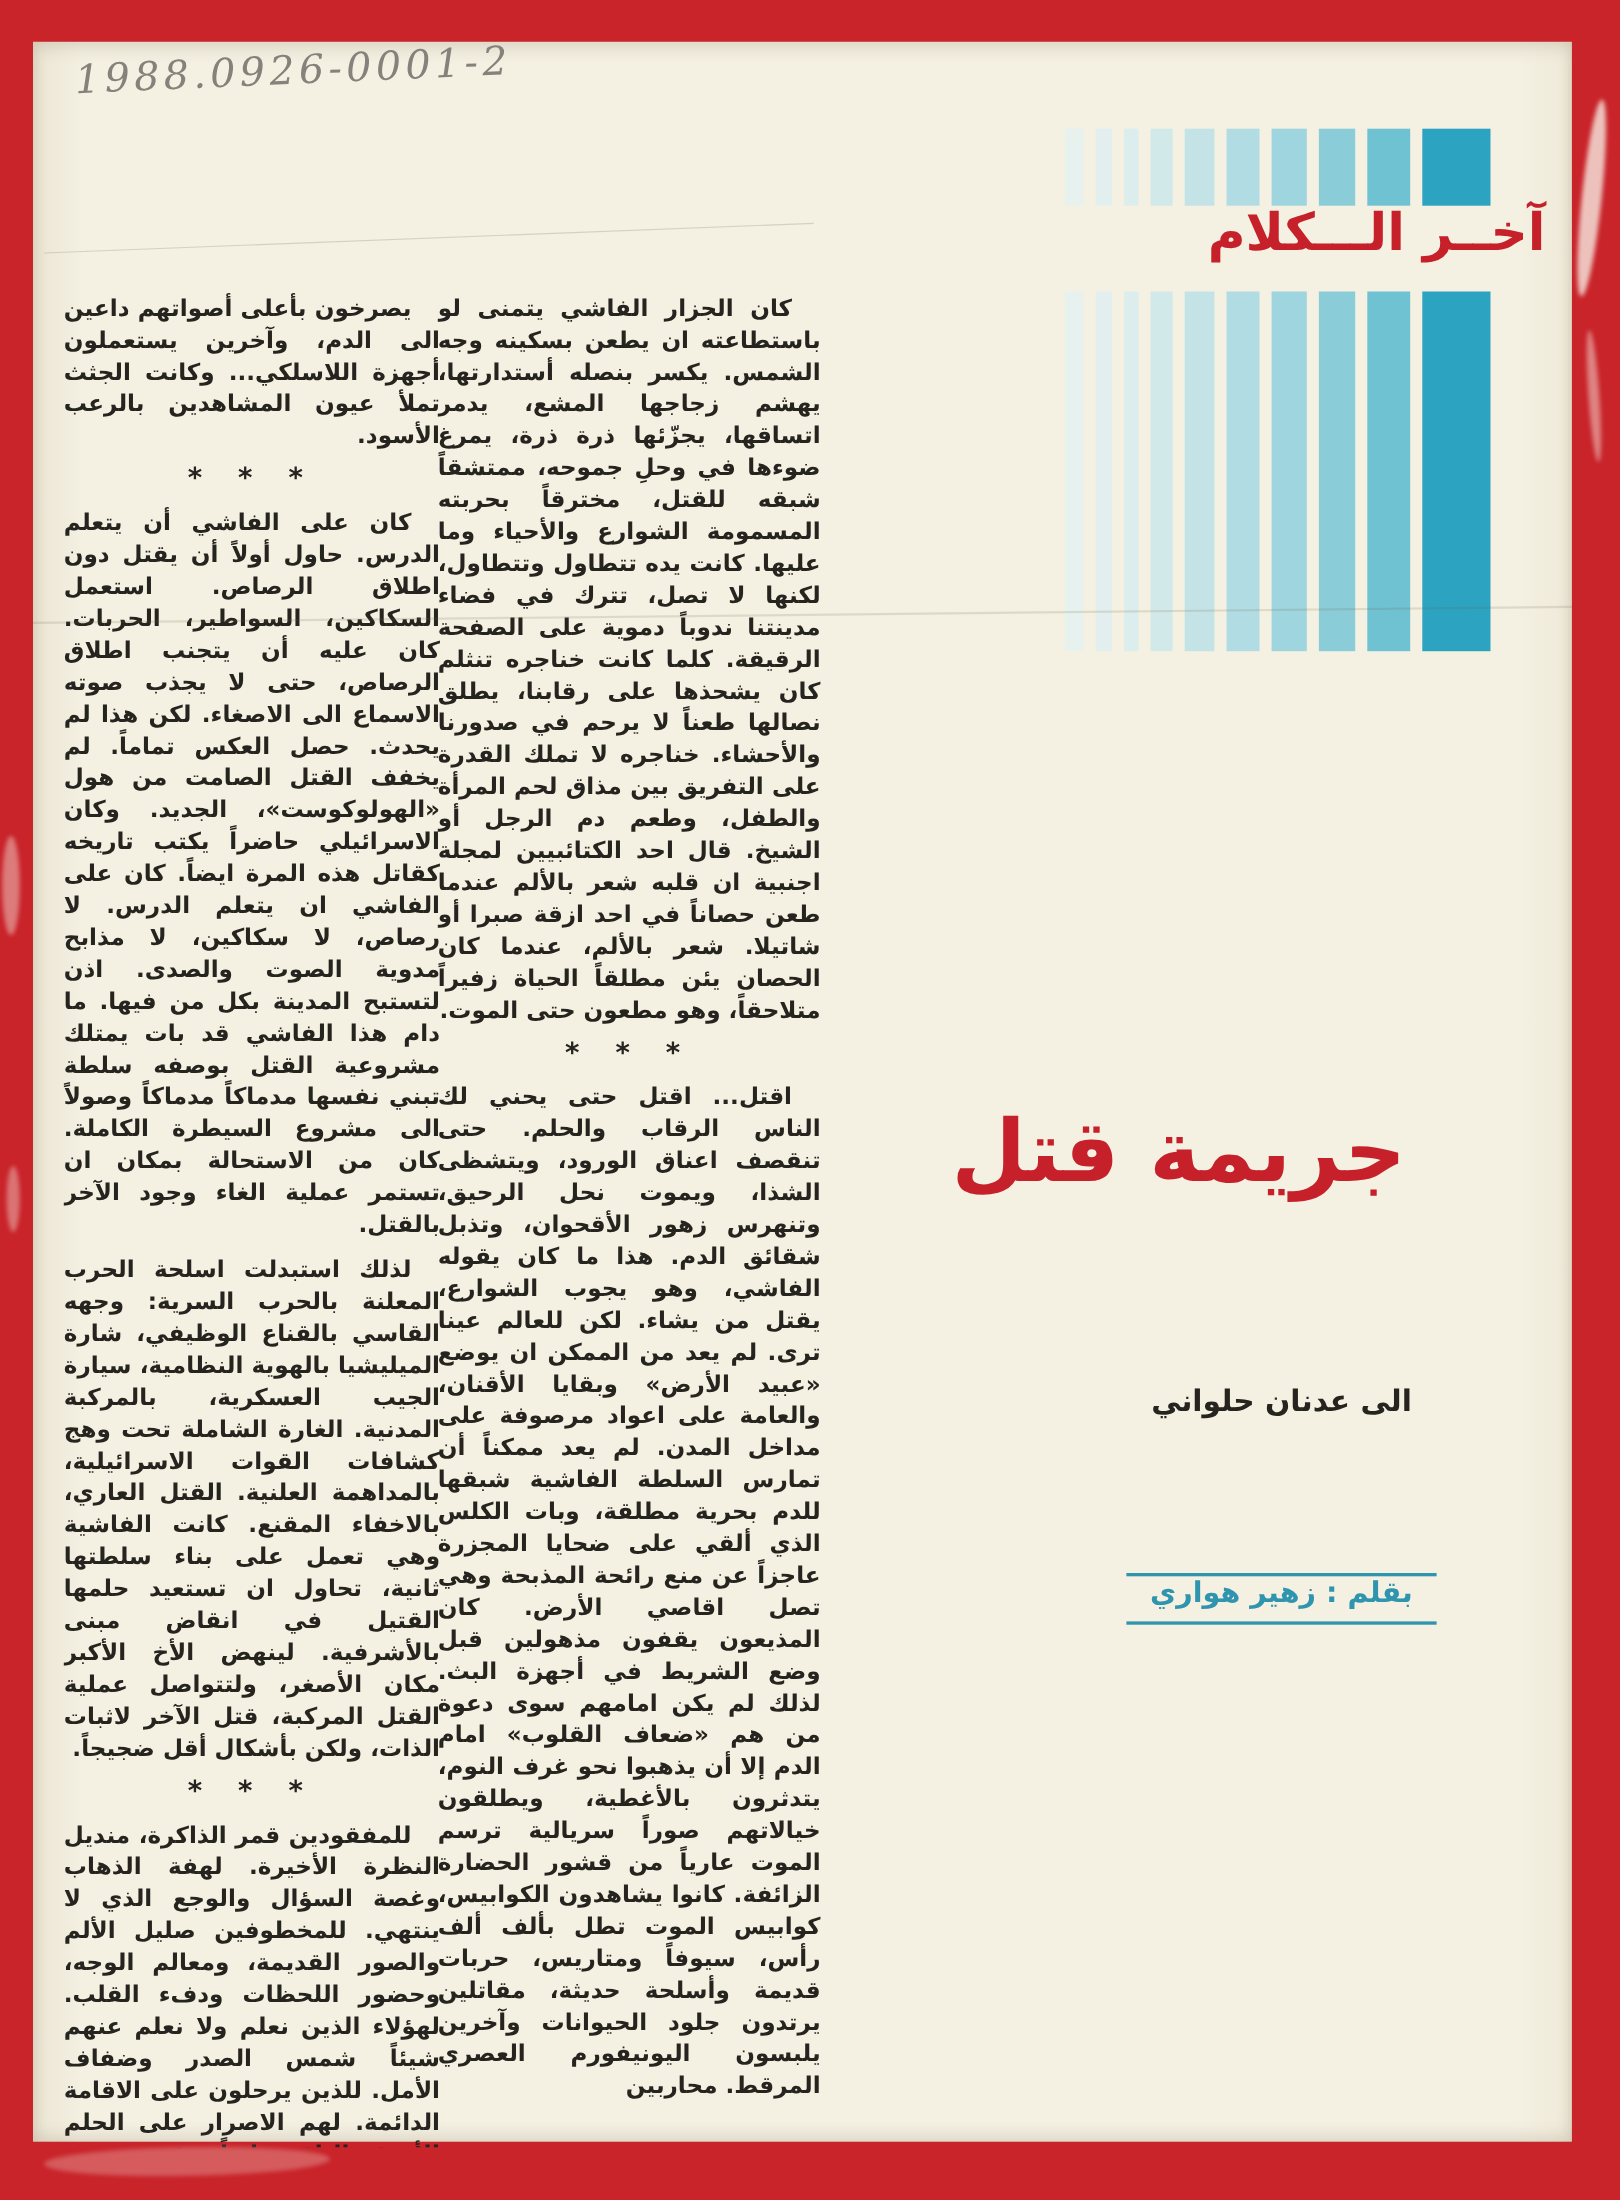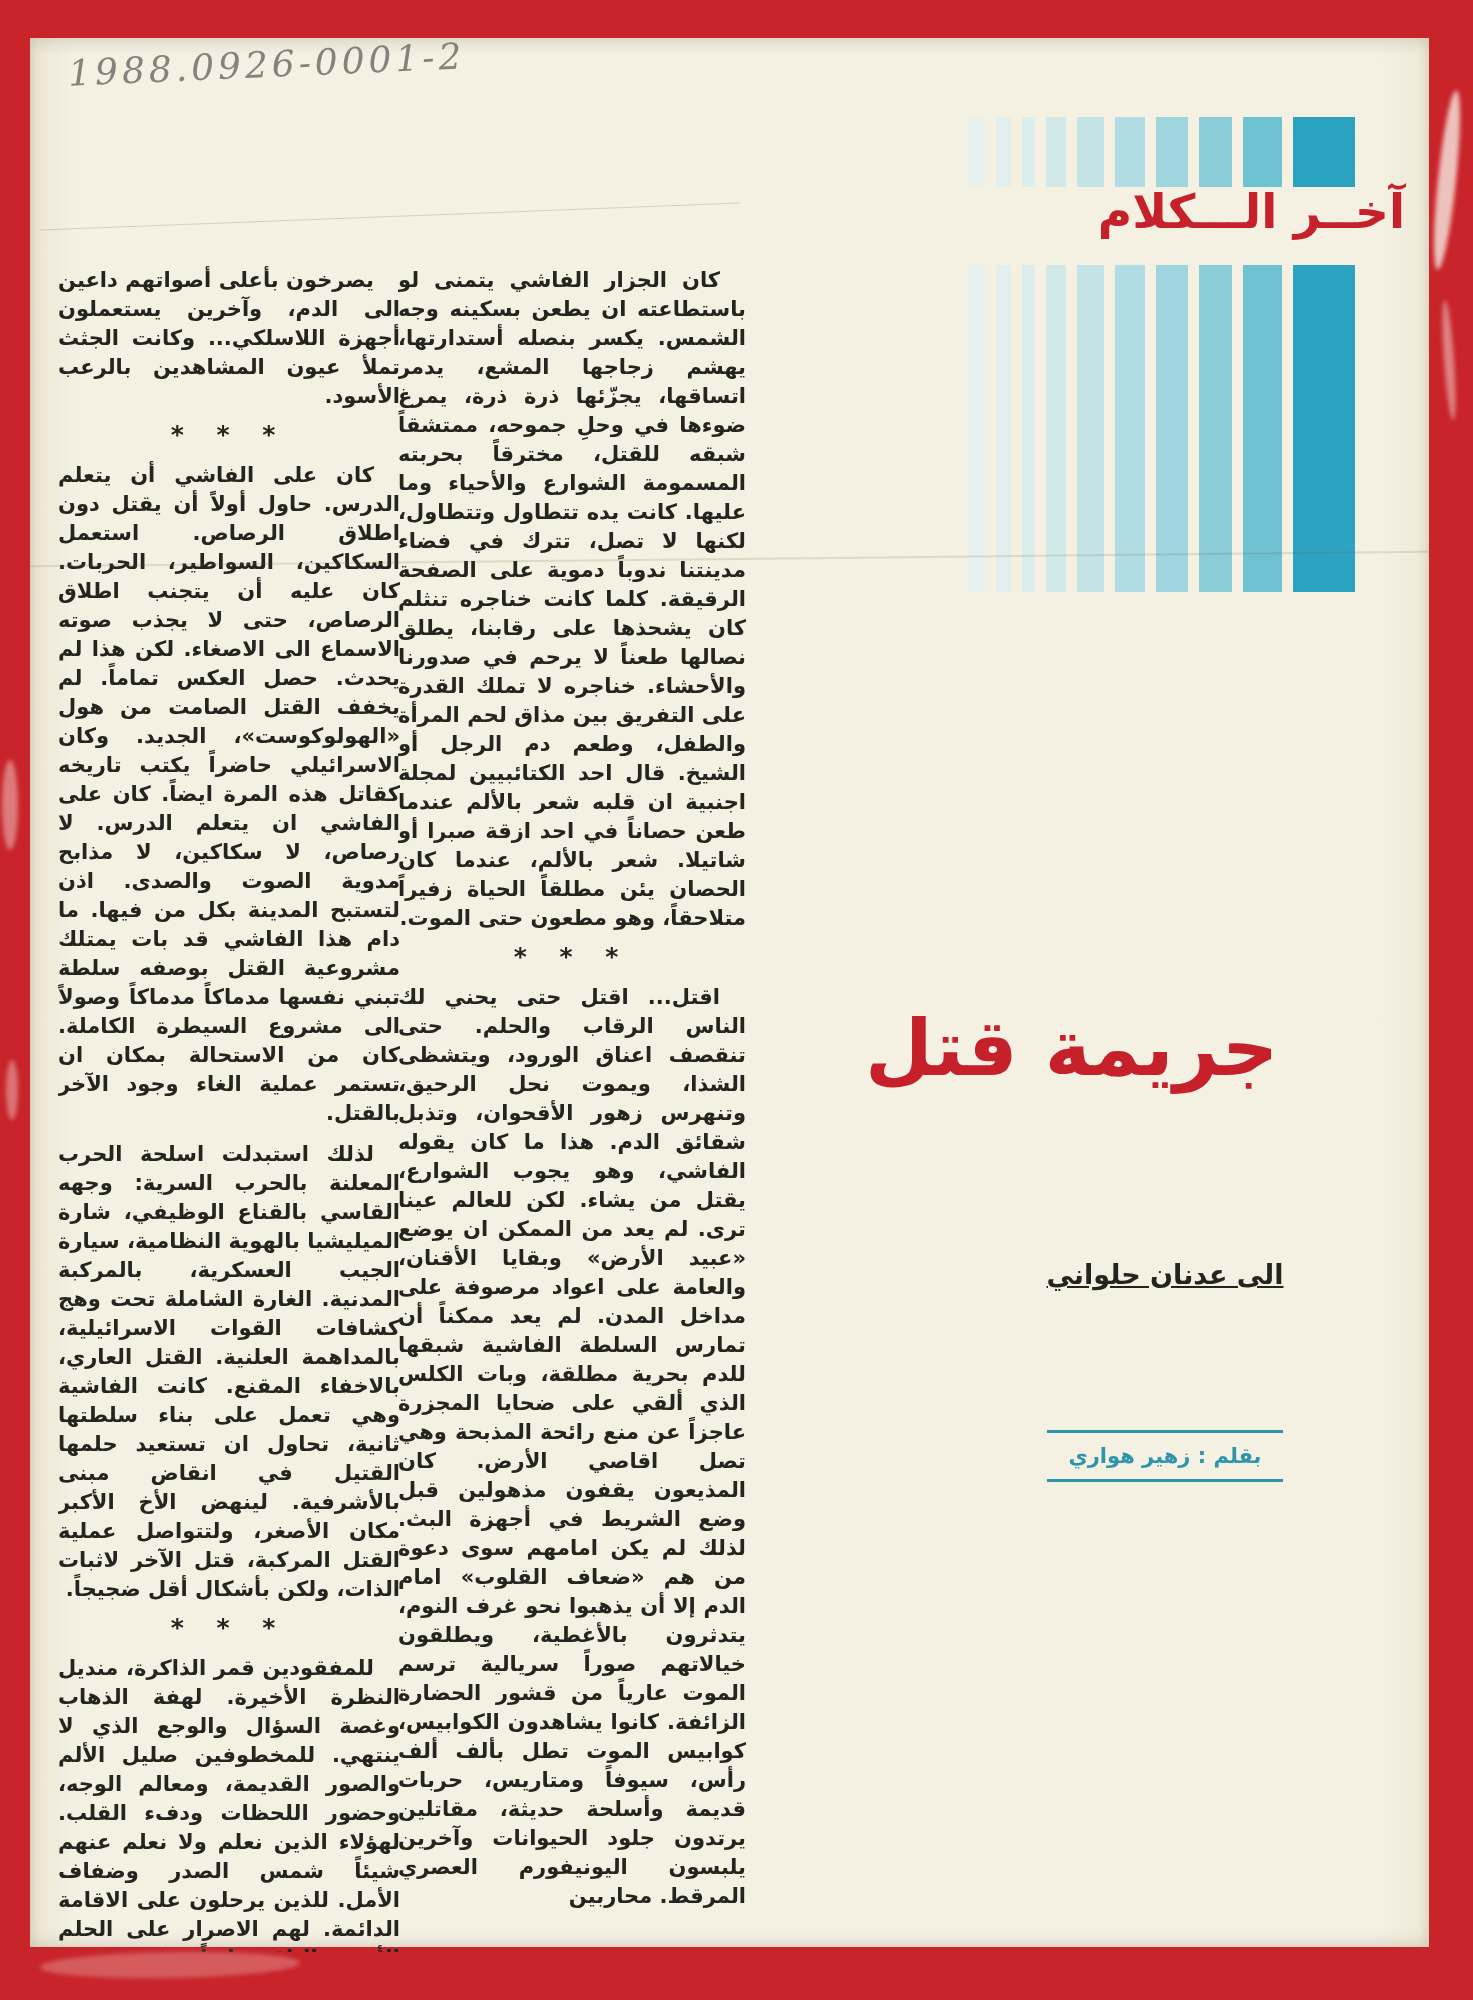"الى عدنان حلواني" .dedication { text-decoration: underline -> none }
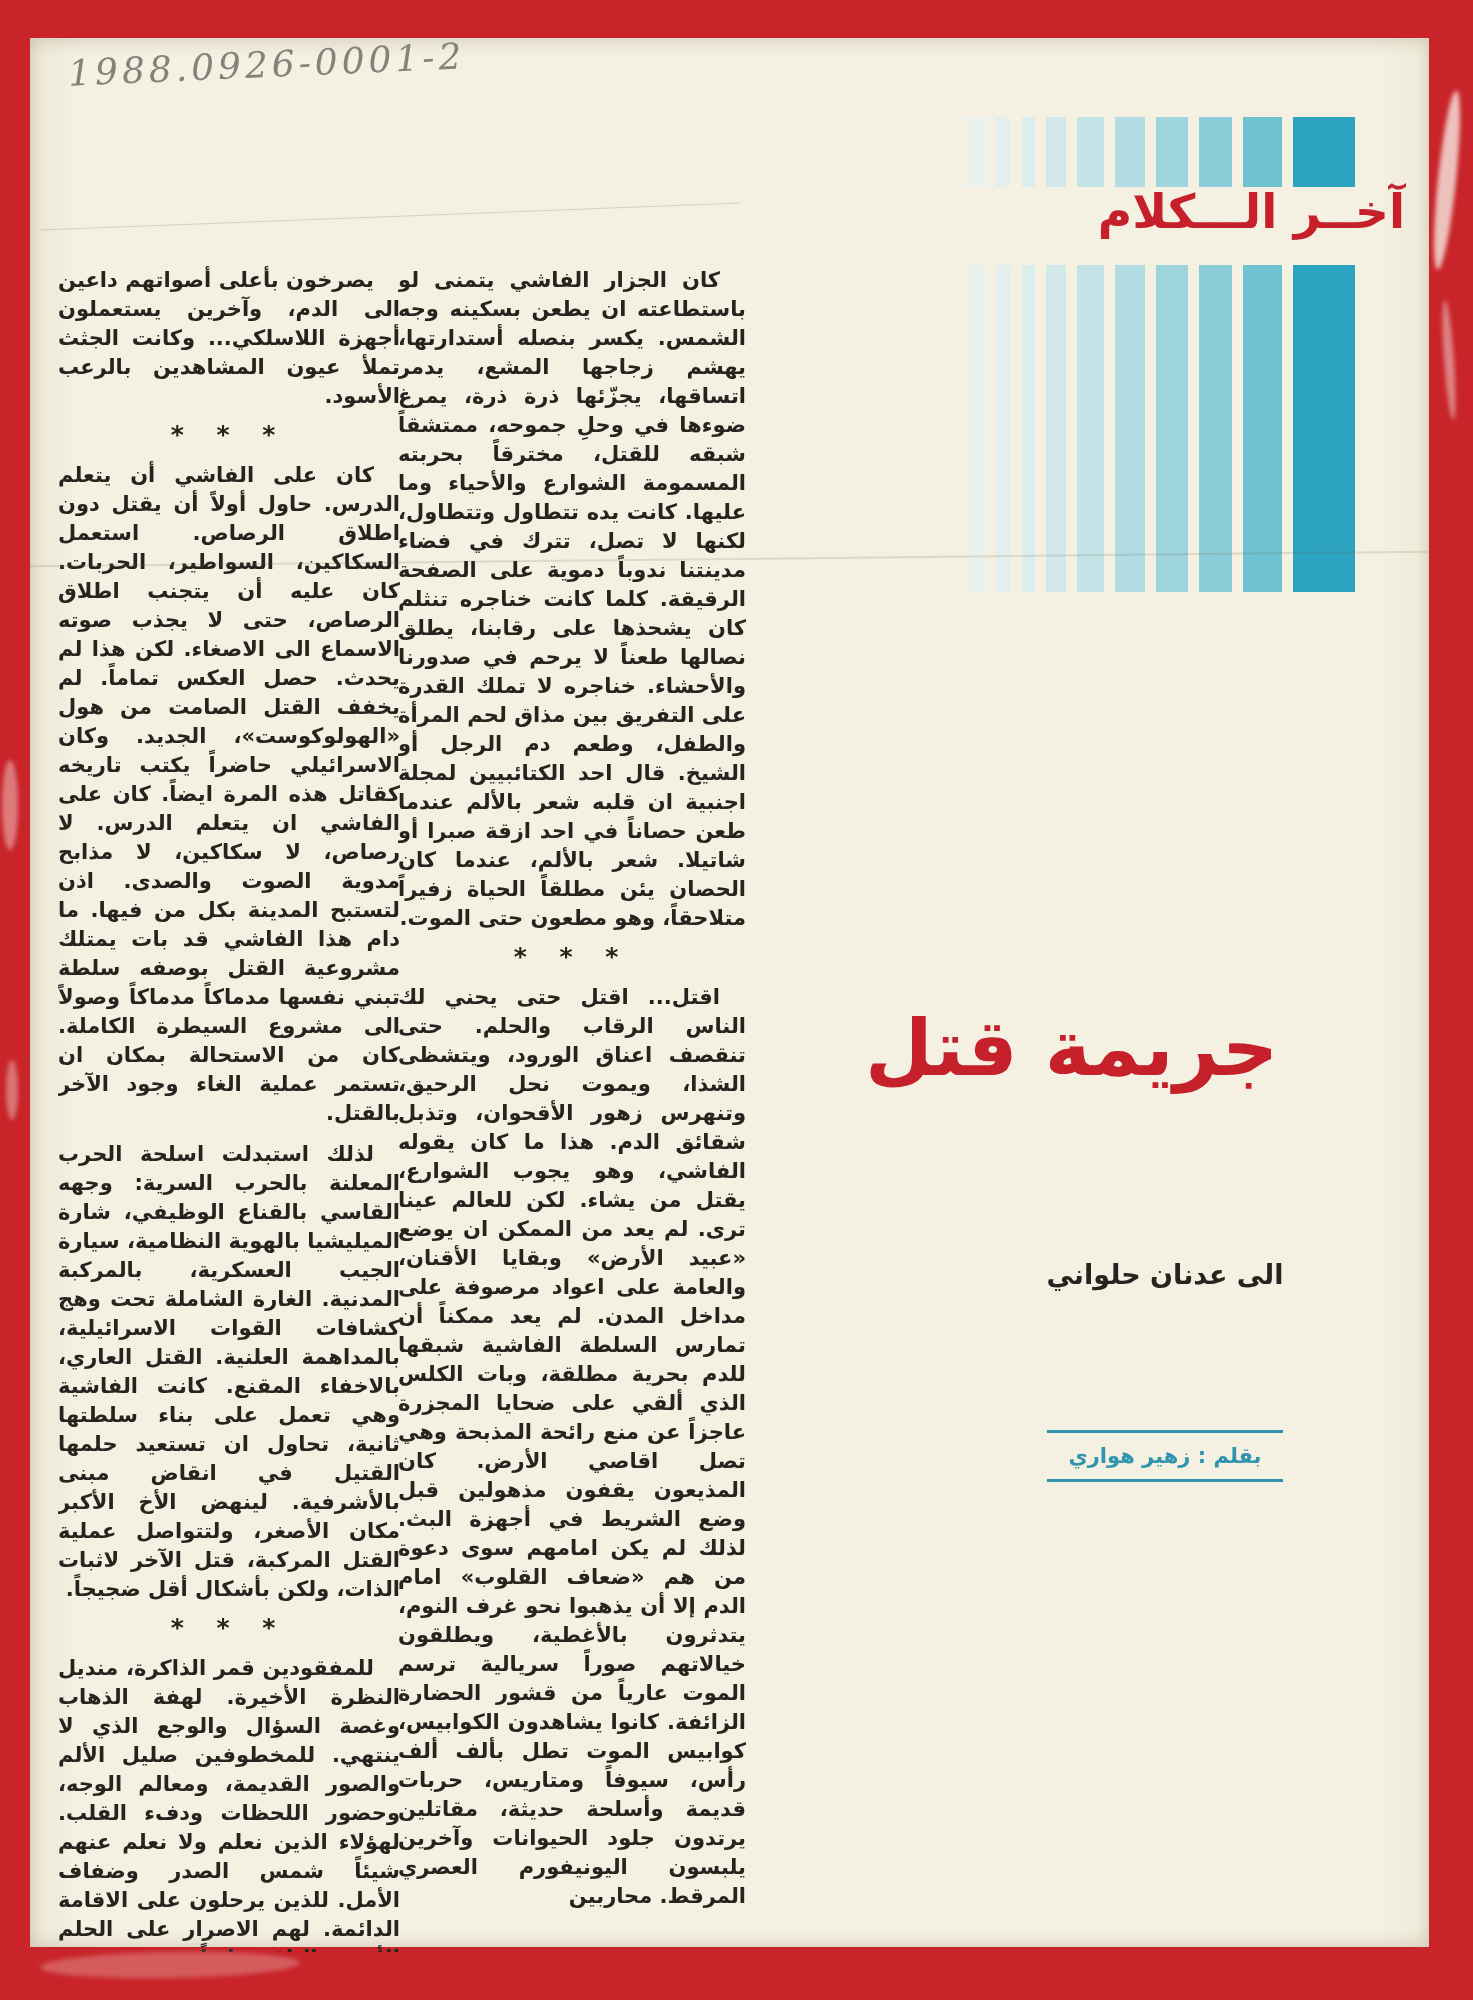"بقلم : زهير هواري" .byline { font-size: 21px -> 26px; padding: 11px 22px 11px -> 0 22px 11px }
